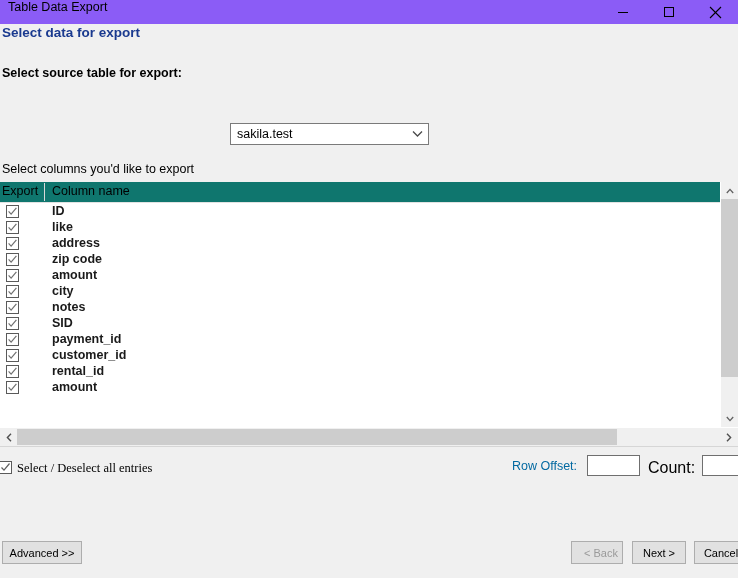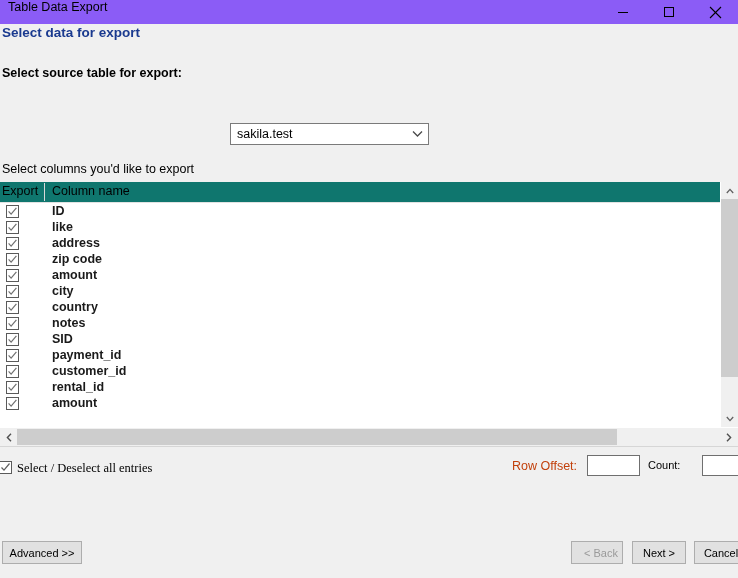"country" div.row { html: <div> <div> <svg> <path></path> </svg> </div> <div>country</div> </div> -> none }
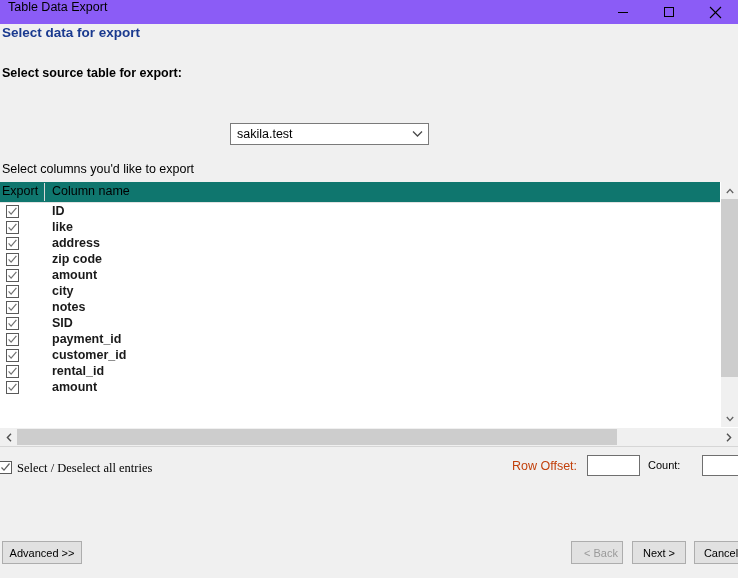"Row Offset:" .rowoffset-label { color: #c2410c -> #0369a1 }
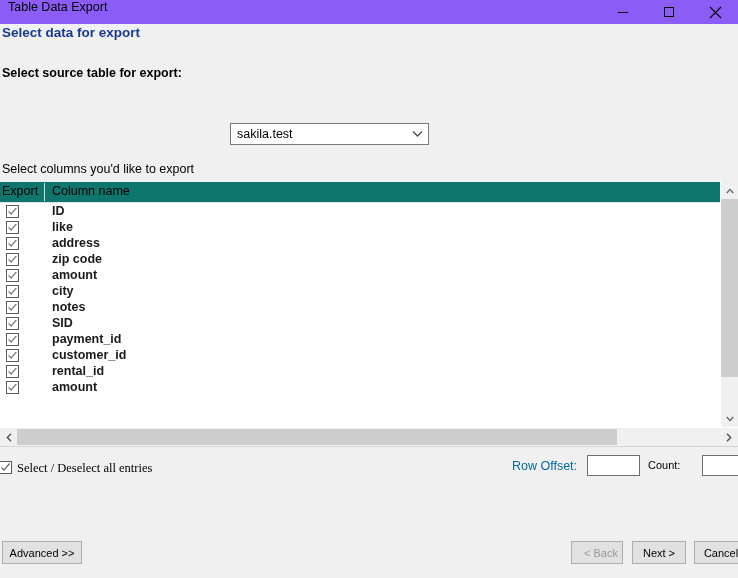"Count:" .count-label { font-size: 11px -> 16px }
